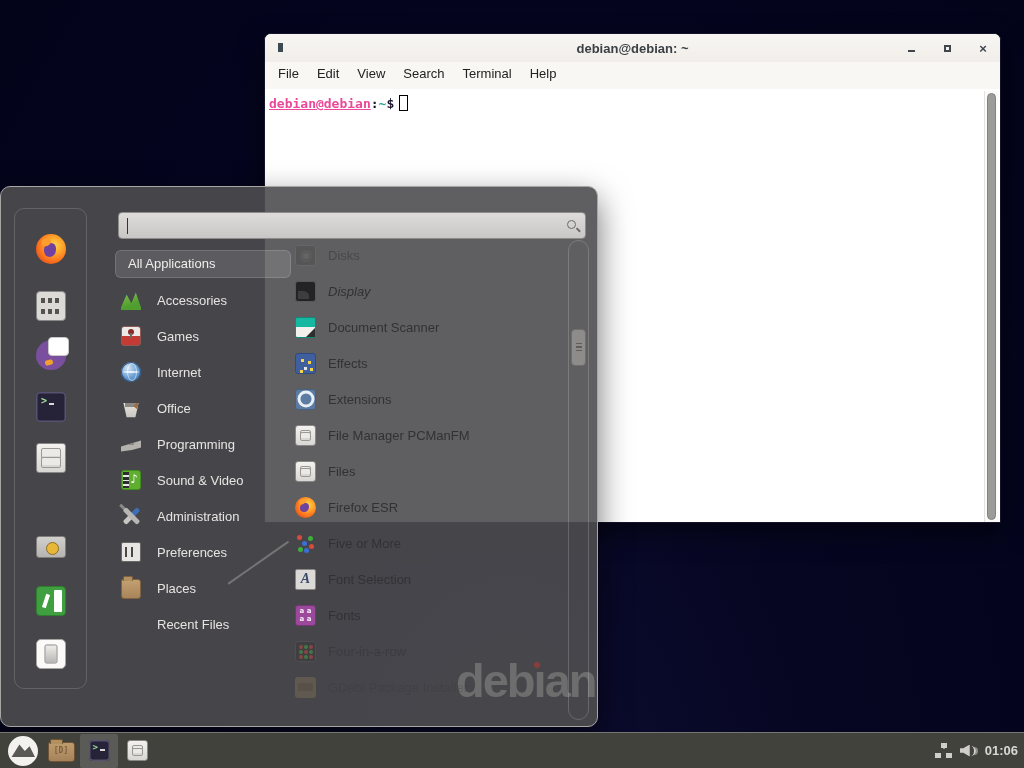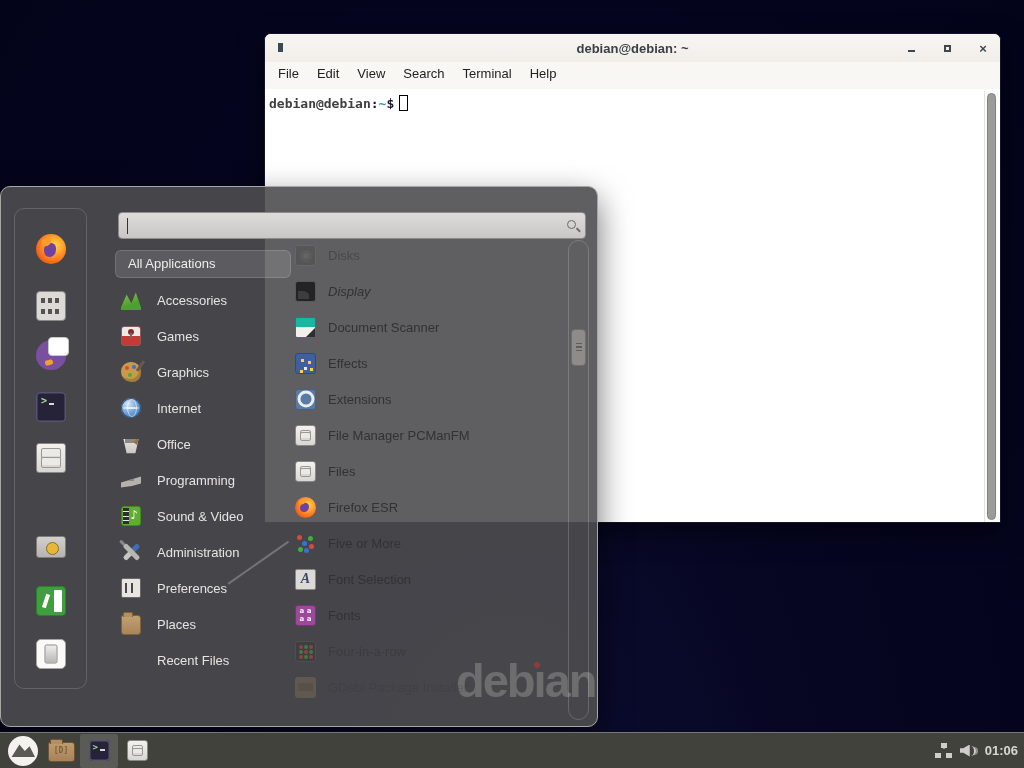"debian@debian" .prompt-user { color: #404040 -> #ec4899; text-decoration: none -> underline }
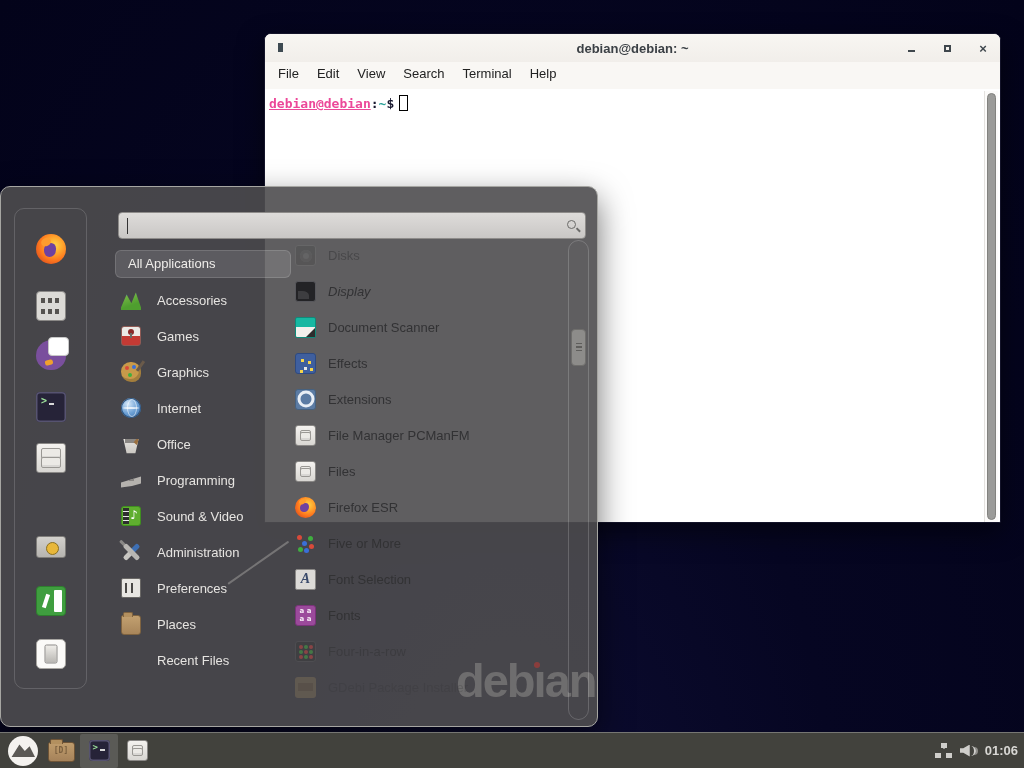"Graphics" div.cat-row { html: <div> <span></span> <span>Graphics</span> </div> -> none }
